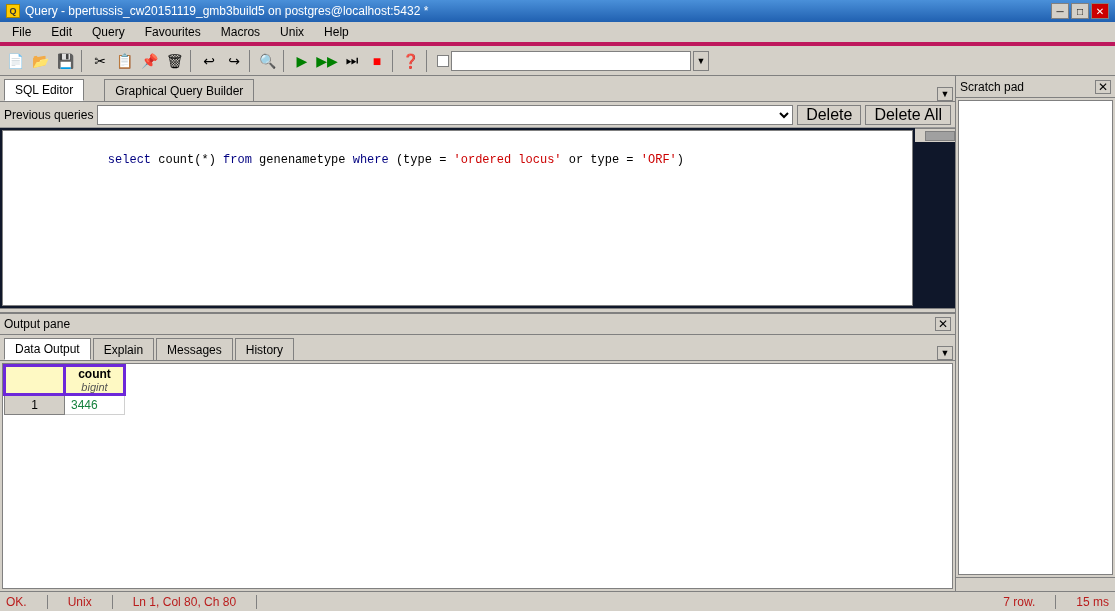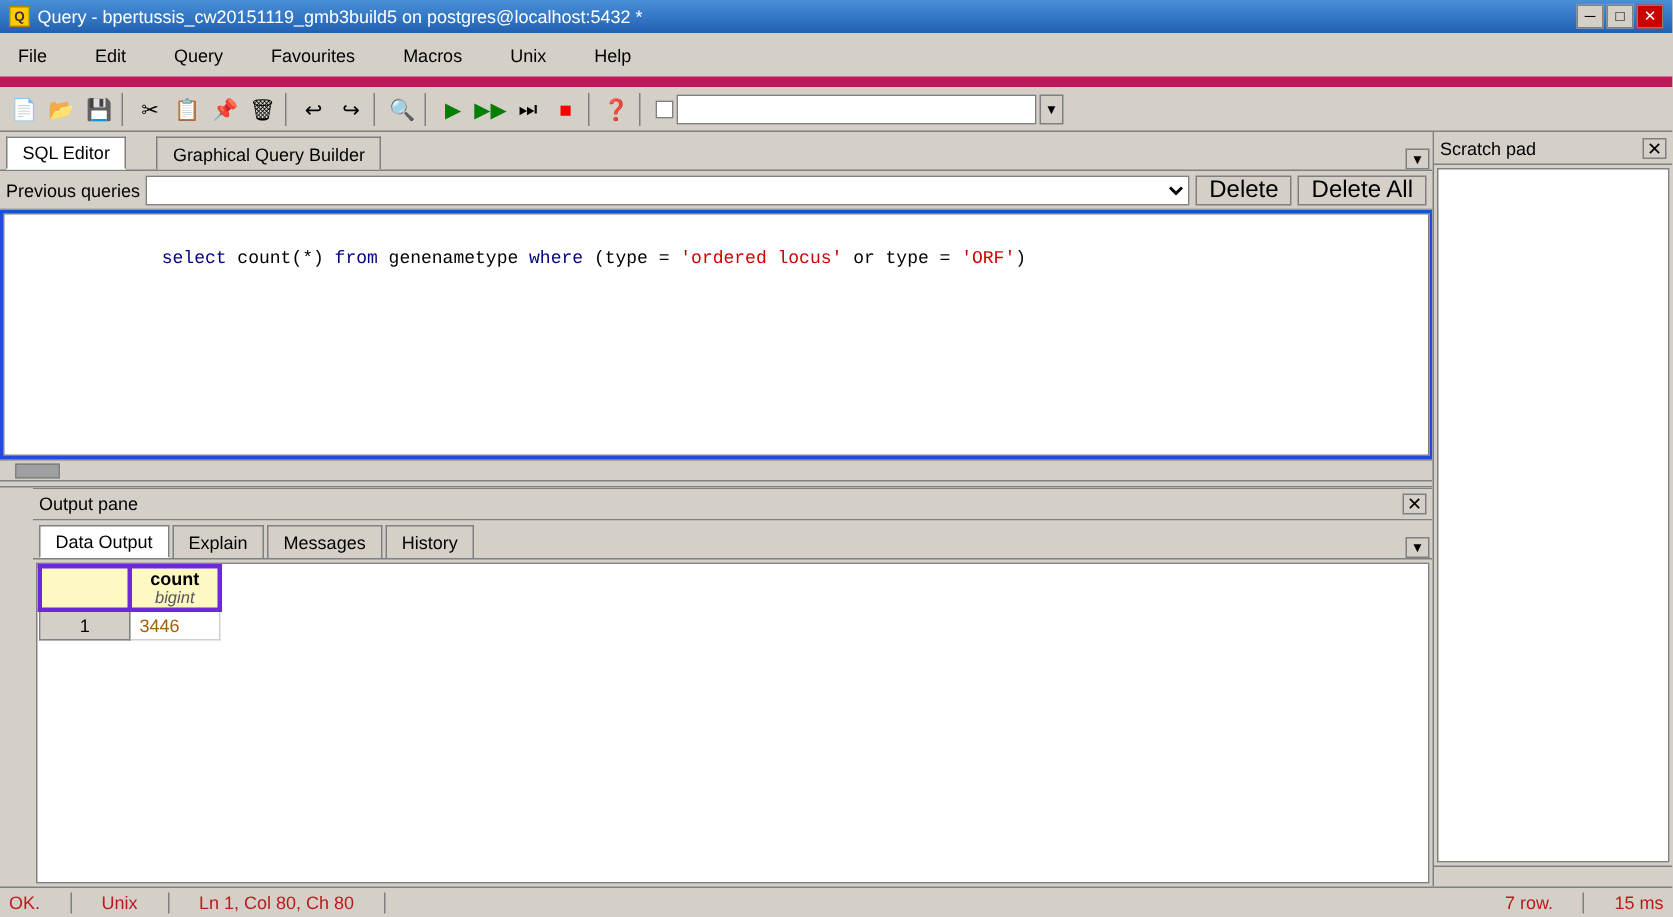"File" .menu-bar { border-bottom: 7px solid #be185d -> 4px solid #be185d; gap: 16px -> 4px; height: 36px -> 24px }
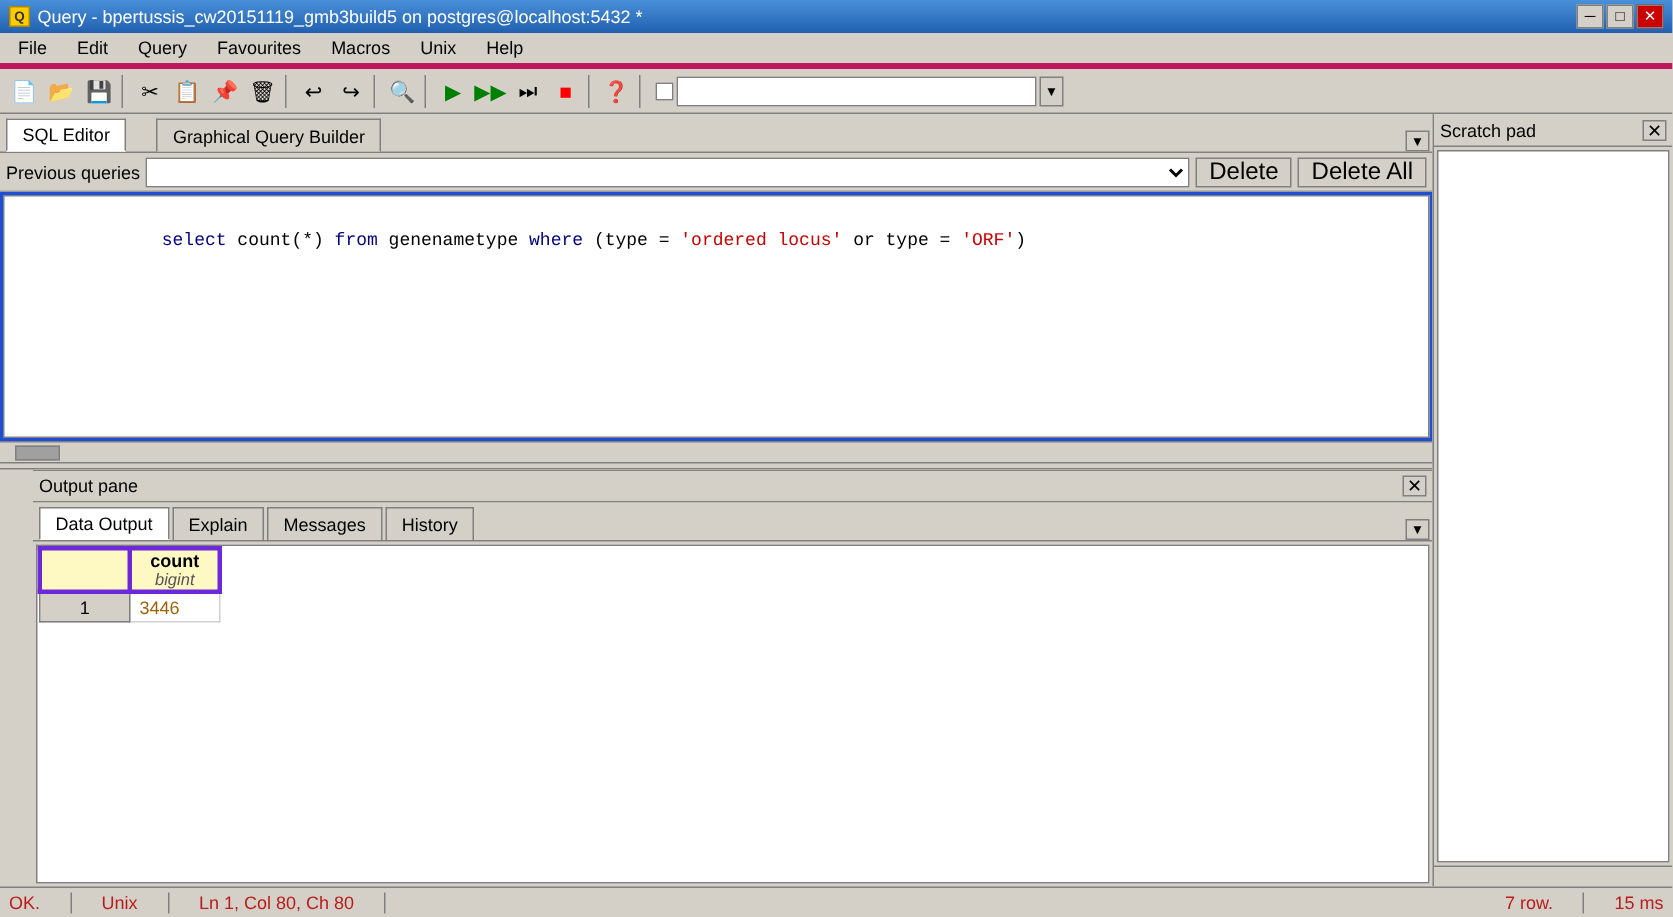"select count(*) from genenametype where" .editor-container { background: #1d4ed8 -> #0f172a; flex-direction: column -> row }
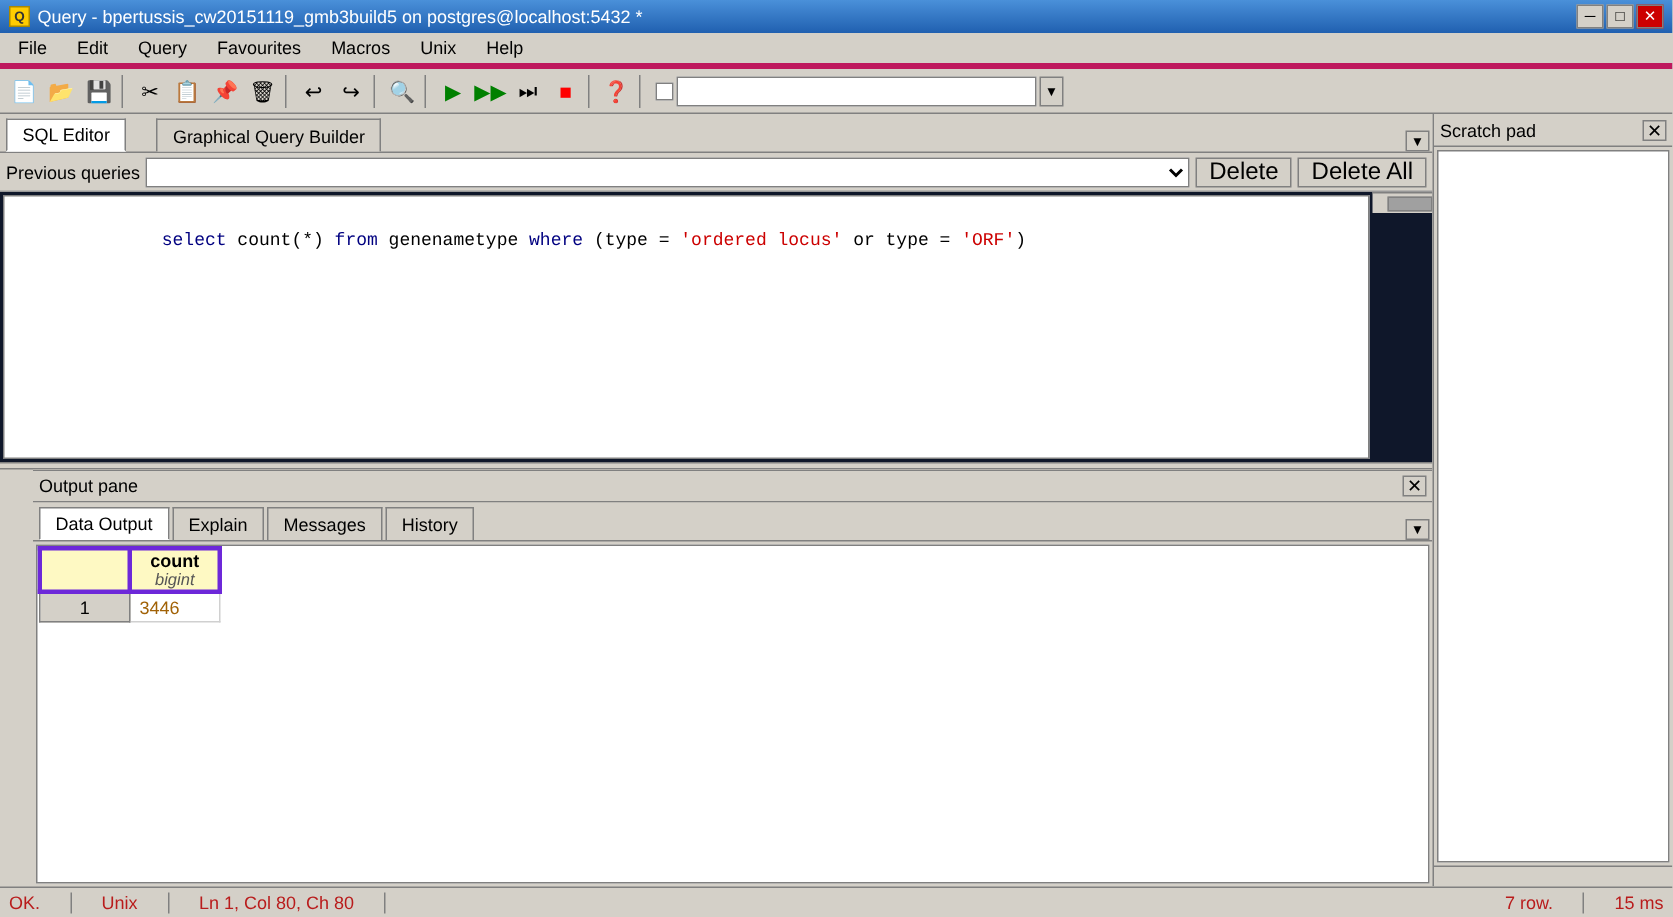"Output pane" .output-pane { margin-left: 22px -> none }
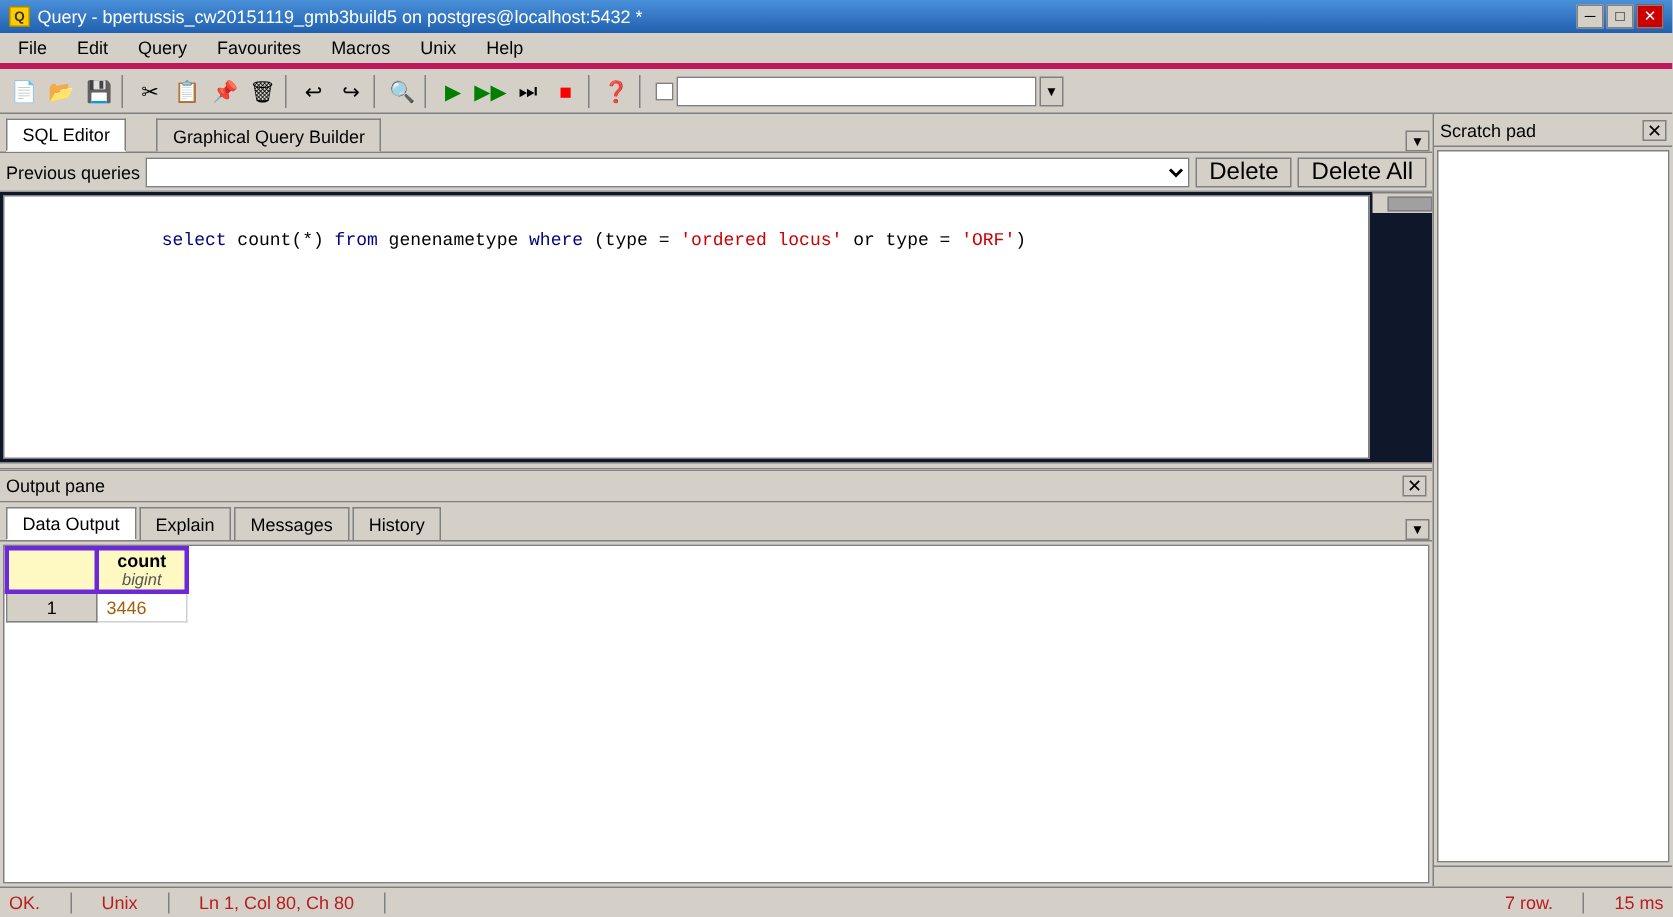"3446" .data-table td { color: #a16207 -> #15803d }
